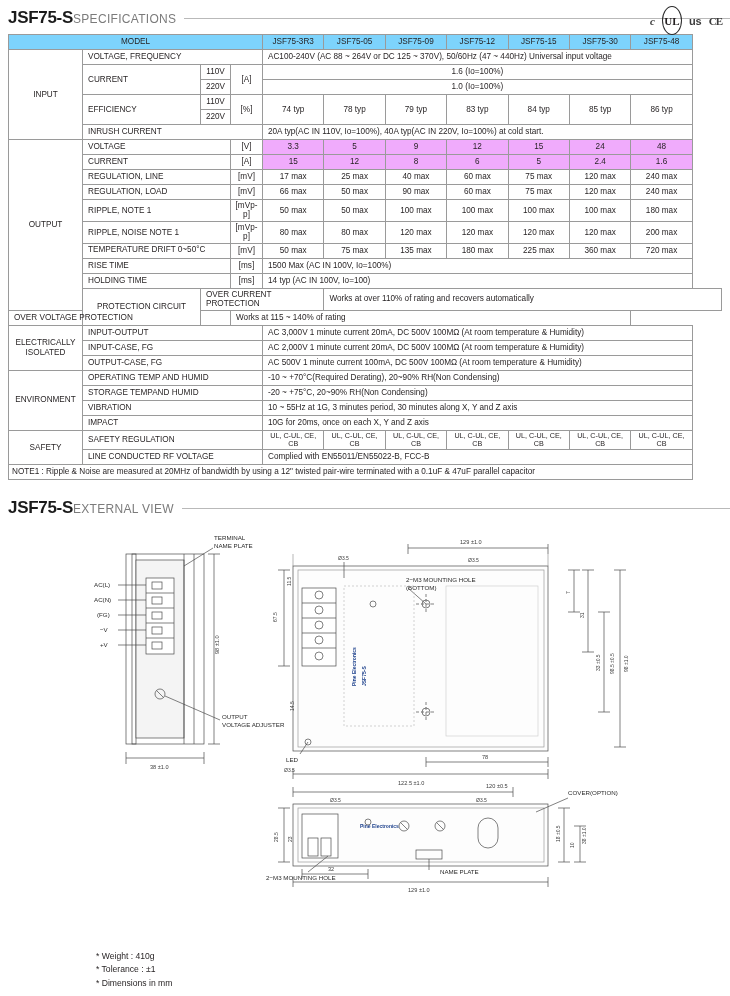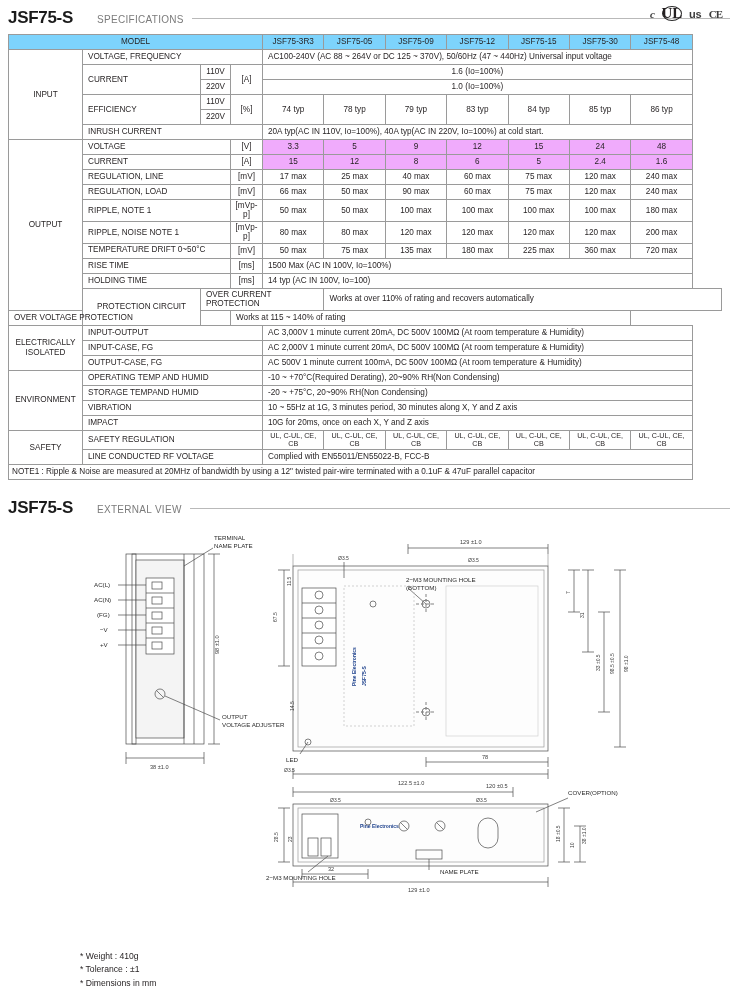"SPECIFICATIONS" .sec-head .title { font-size: 10px -> 12px; margin-left: 24px -> 0 }
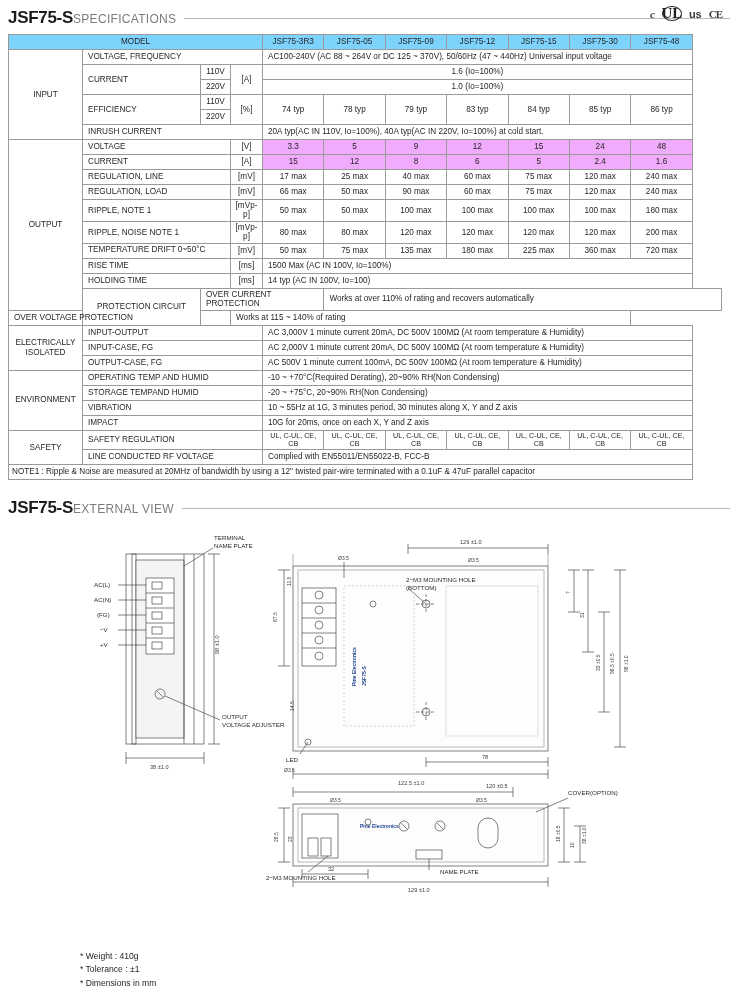"UL" .cert-ul { font-size: 15px -> 11px; height: 15px -> 29px }
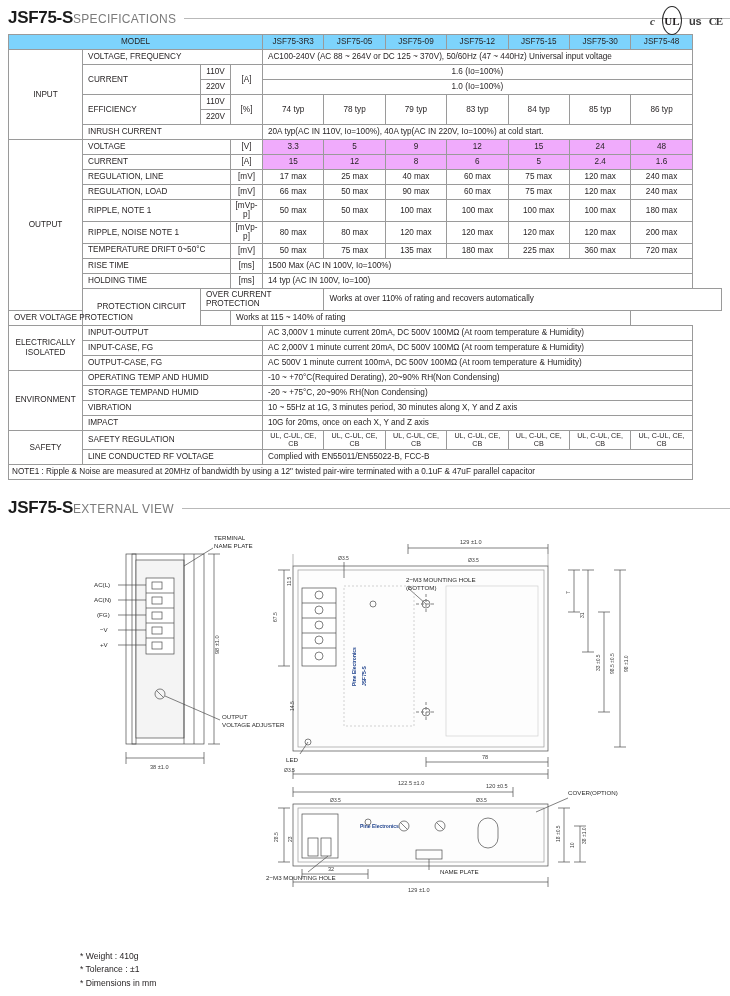"* Weight : 410g" .footnotes { left: 80px -> 96px }
